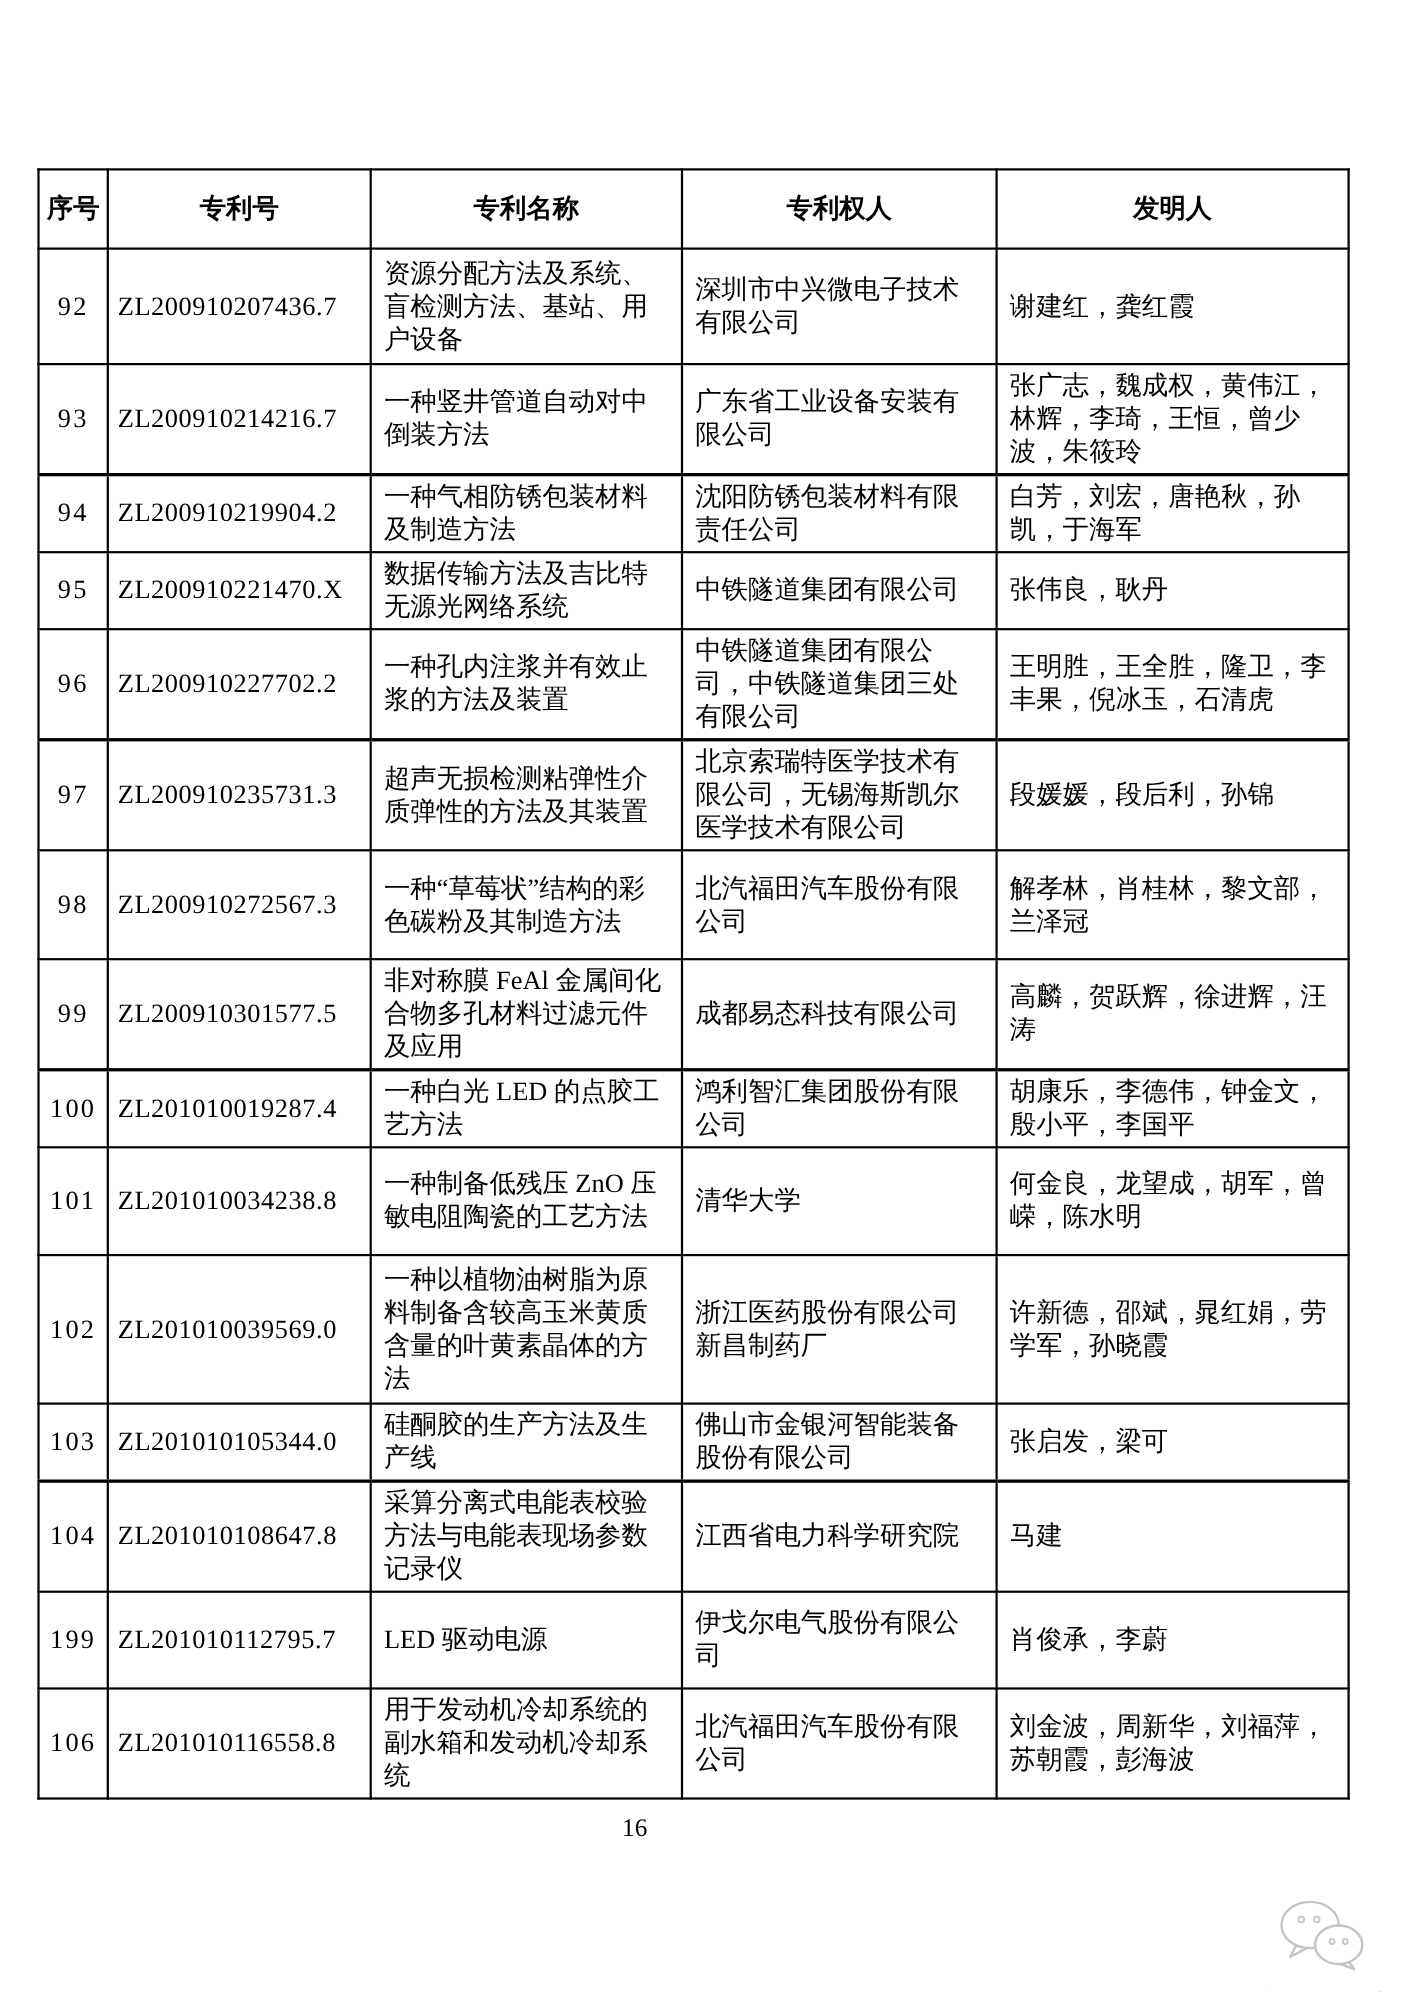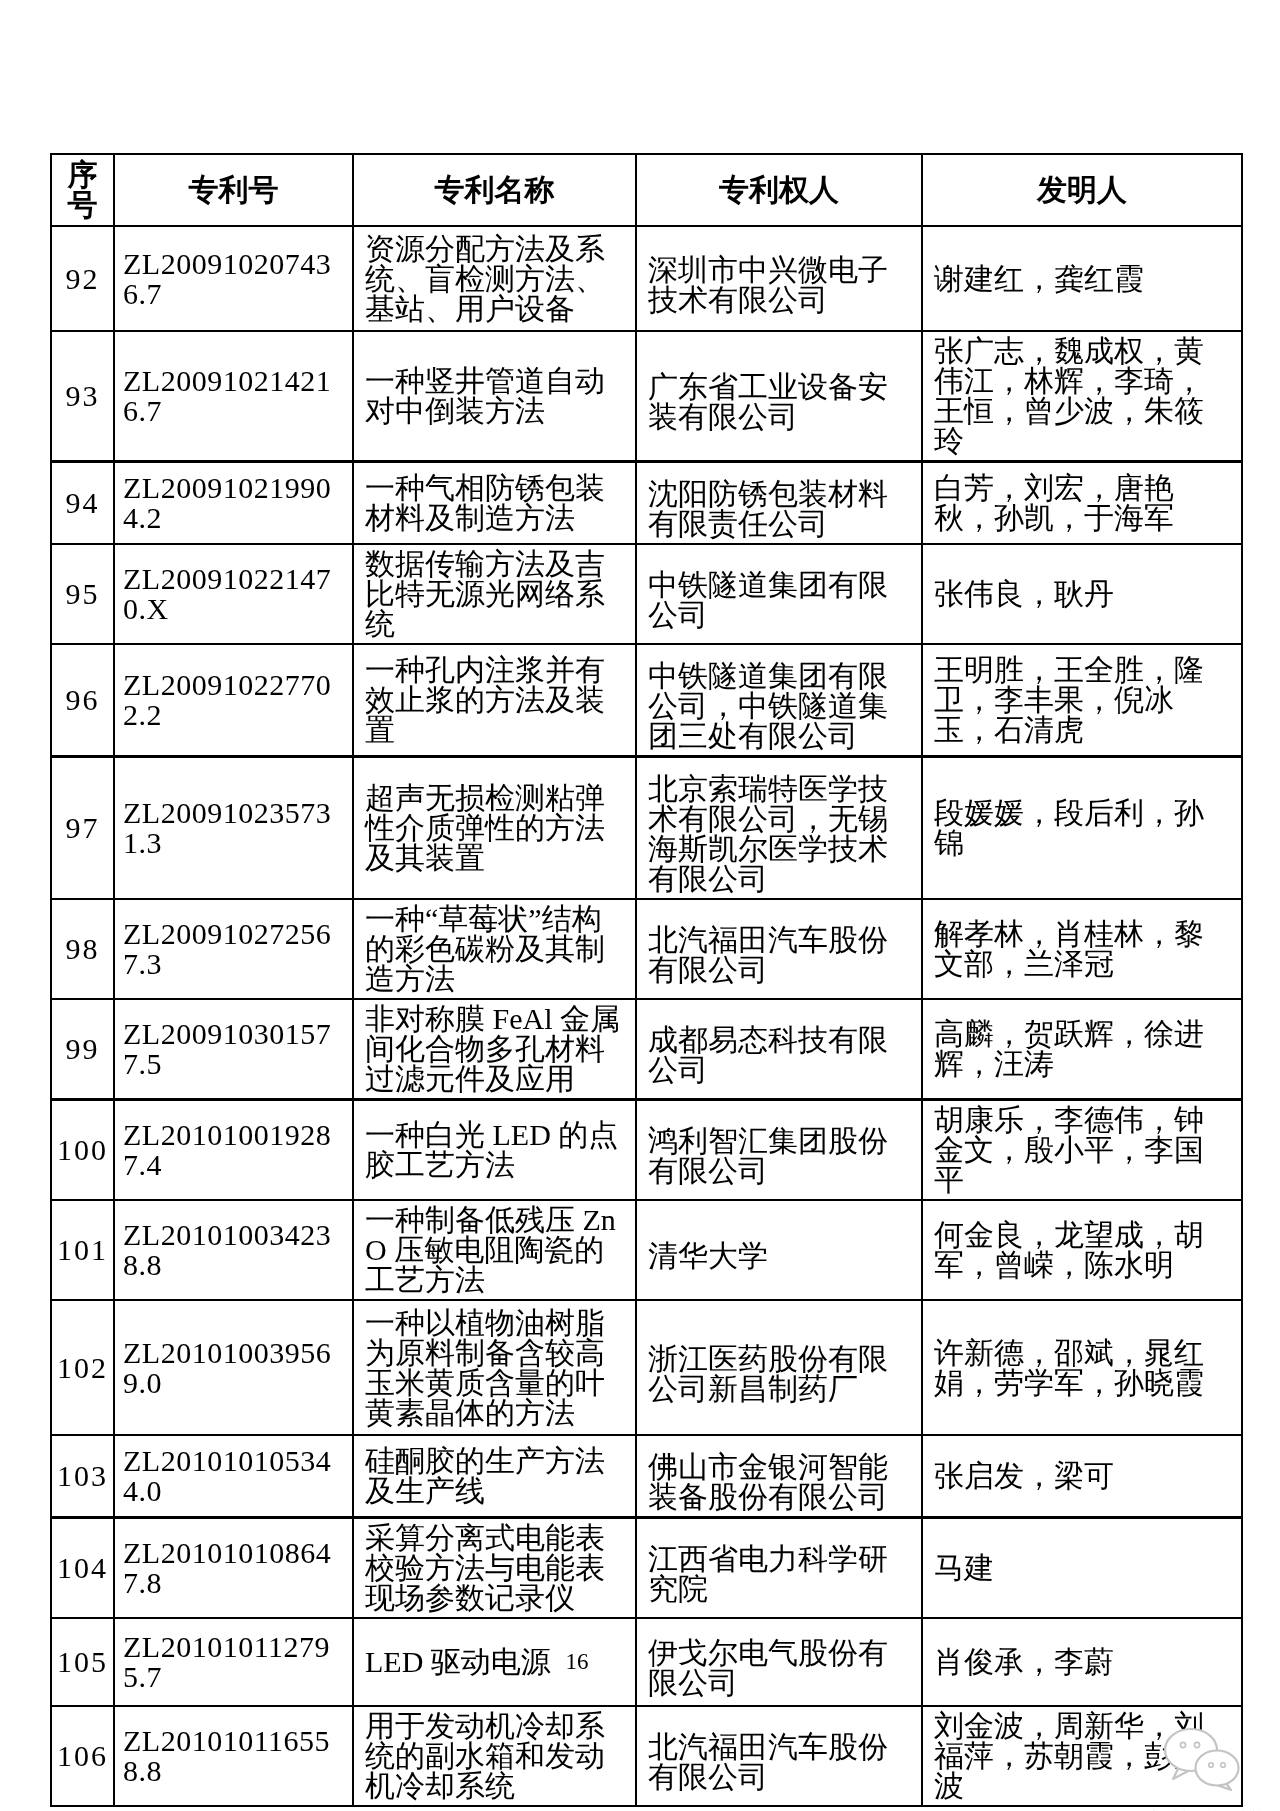"序号" table.patents { font-size: 30px -> 24px; left: 50px -> 34px }
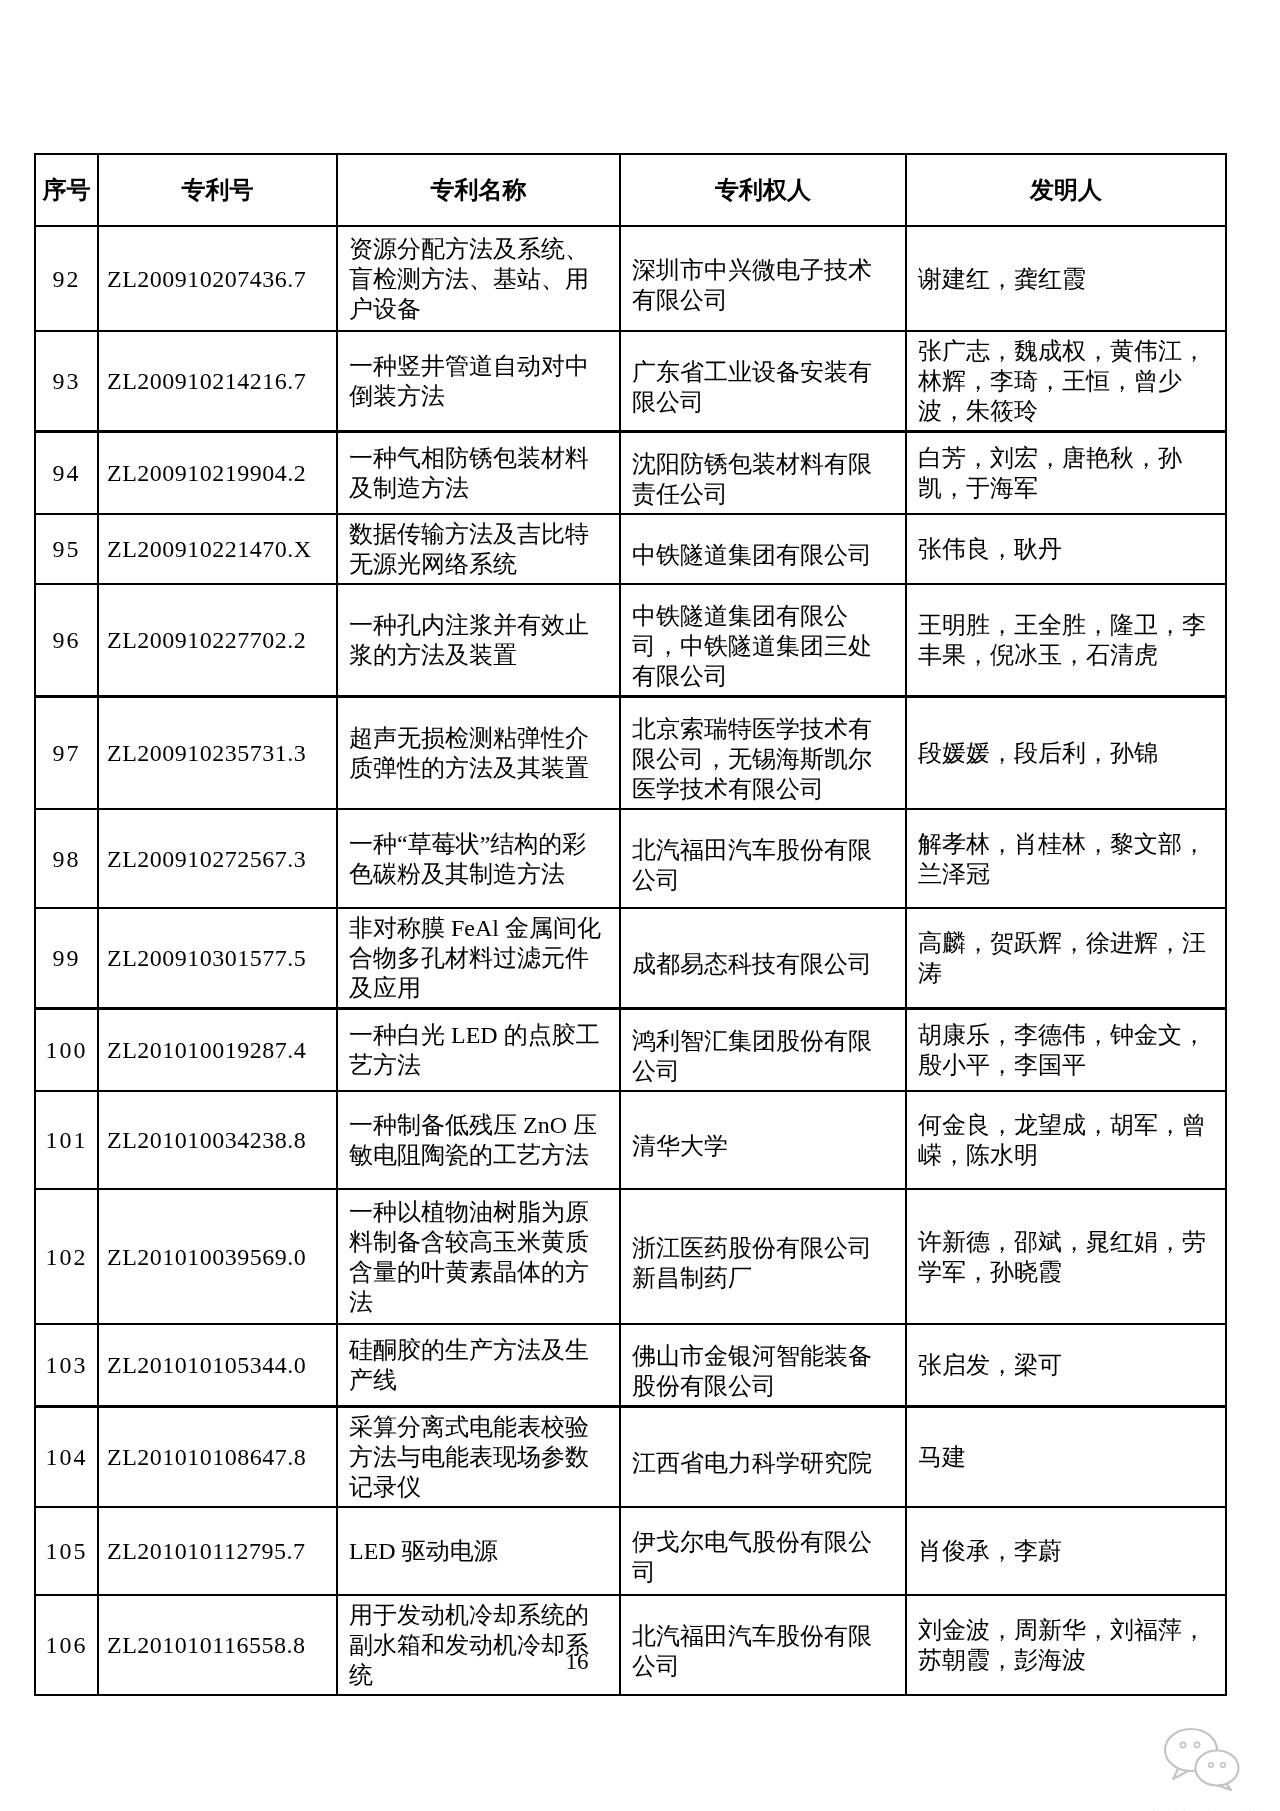"深圳市中兴微电子技术有限公司" .c-owner { padding: 16px 25px 4px 11px -> 4px 25px 4px 11px }
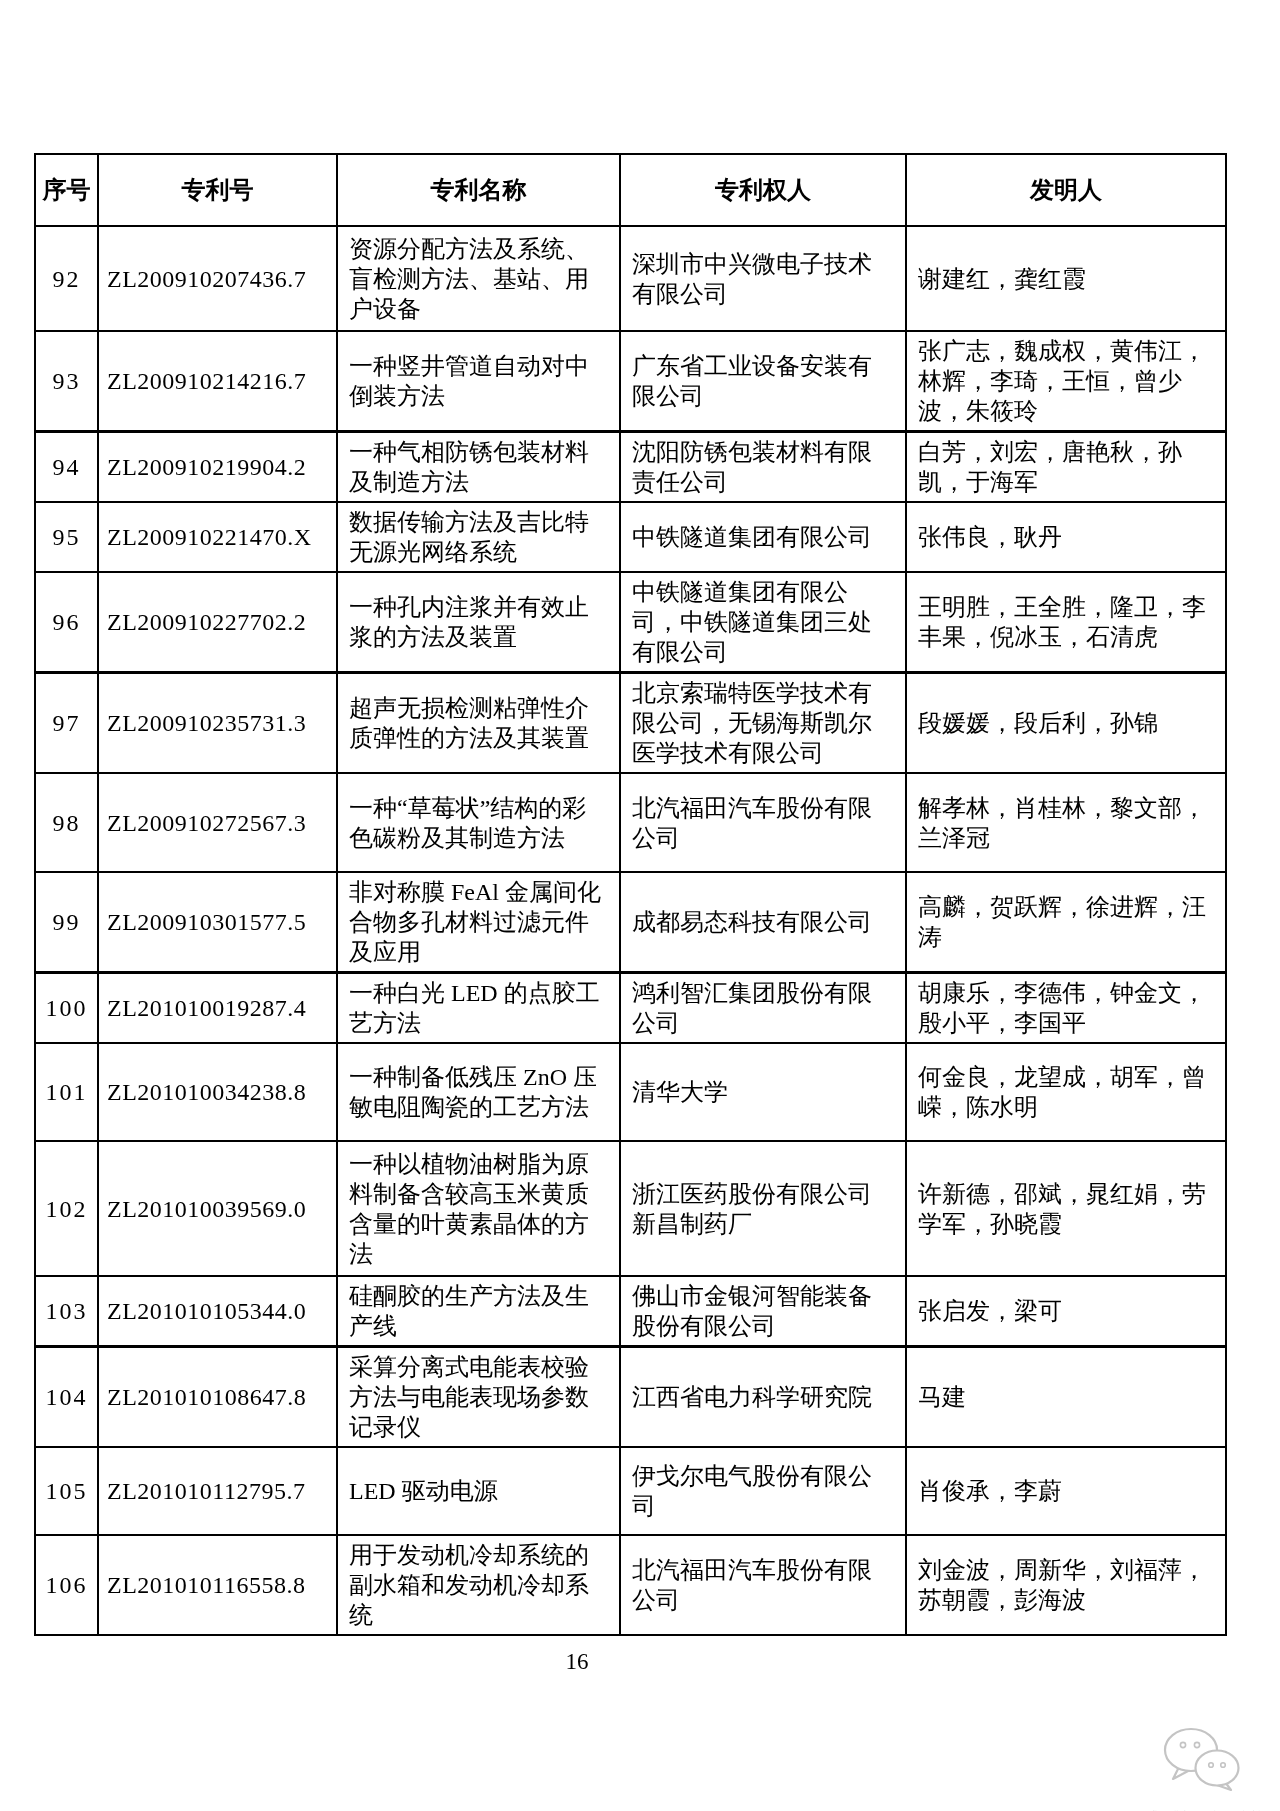"105" td.c-no { text: 105 -> 199 }
